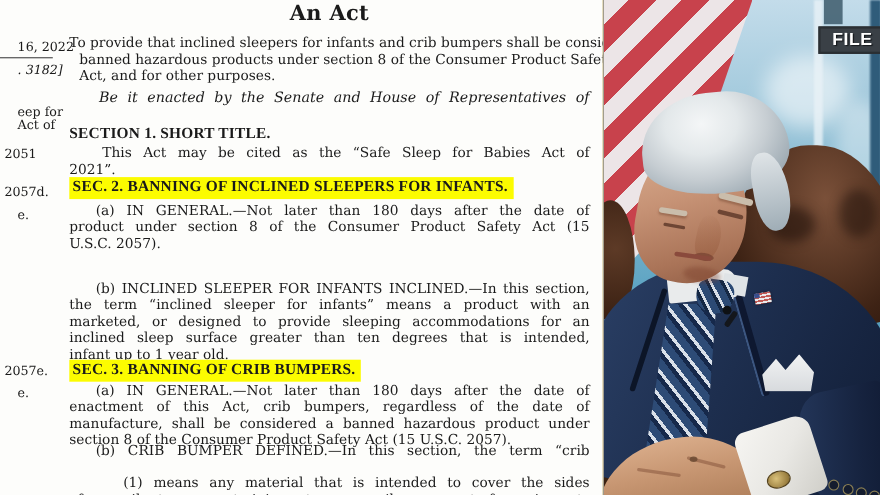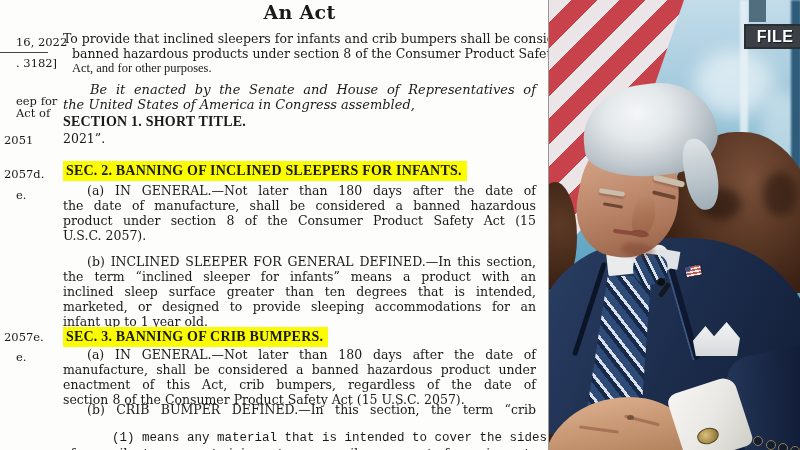". 3182]" .mn-bill { font-style: none -> italic }
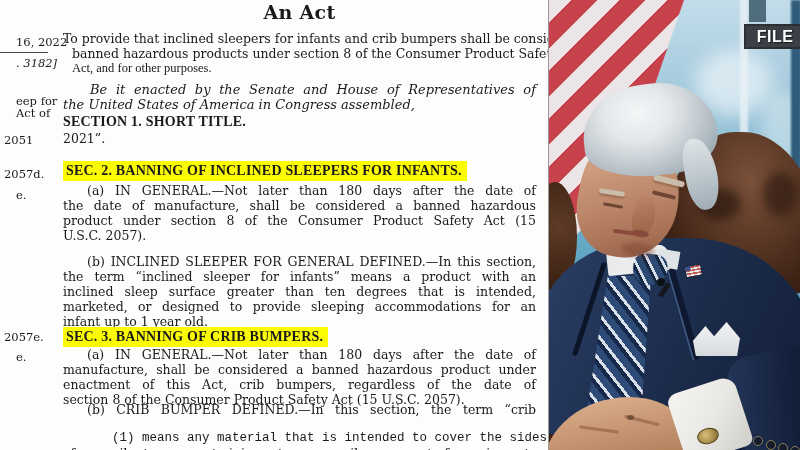"Act, and for other purposes." div.ln { font-family: Liberation Serif, serif -> none }
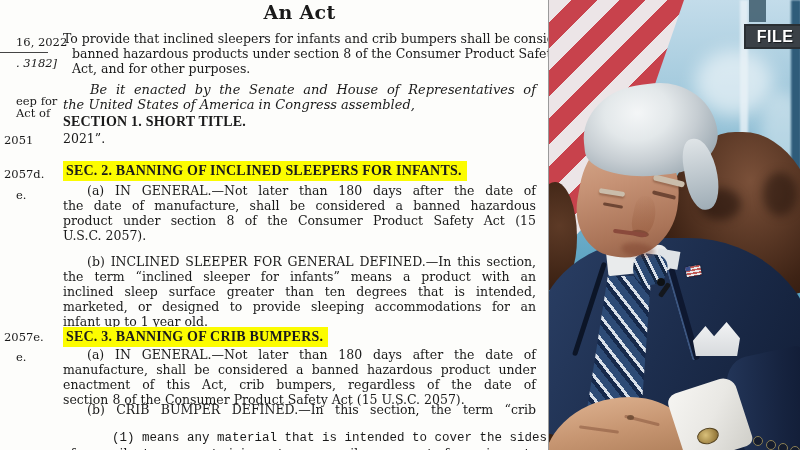"the United States of America" div.ln { html: <div>the United States of America in Congress assembled,</div> -> none }
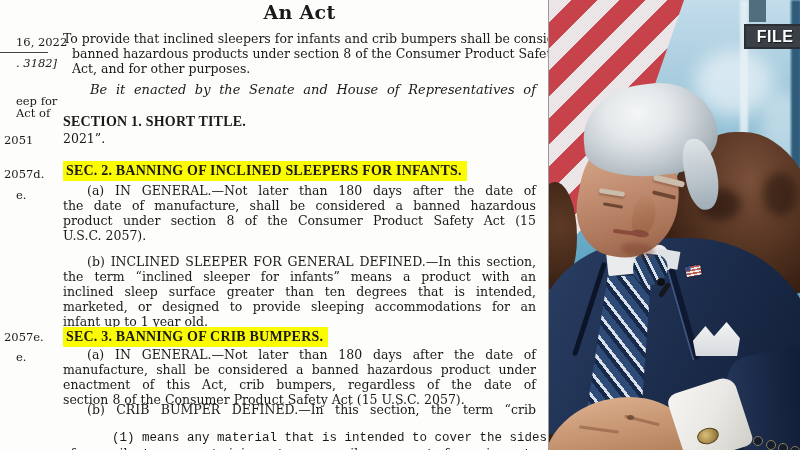"This Act may be cited" div.ln { html: none -> <div>This Act may be cited as the “Safe Sleep for Babies Act of</div> }
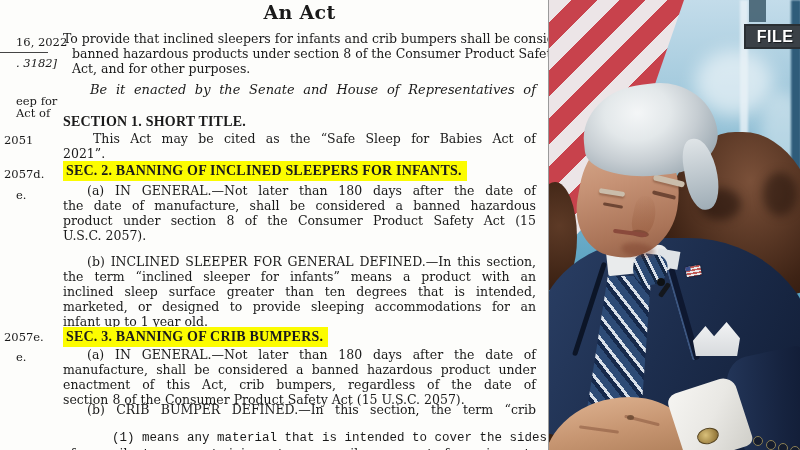"the date of manufacture, shall" div.ln { html: <div>the date of manufacture, shall be considered a banned hazardous</div> -> none }
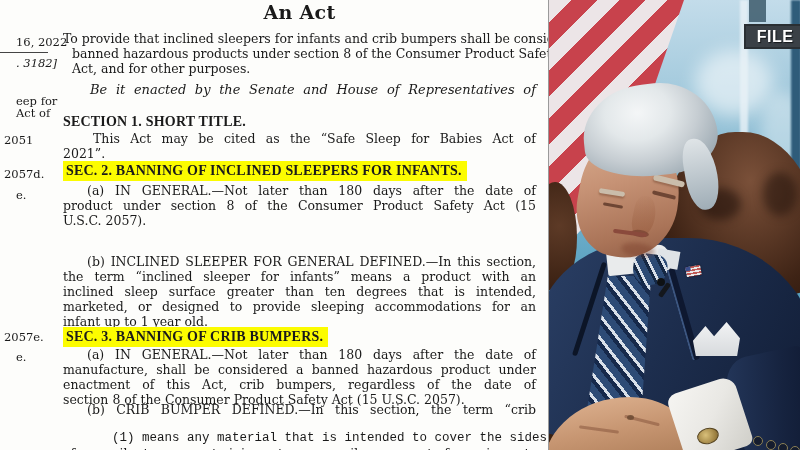"(b) INCLINED SLEEPER FOR GENERAL" div.ln { text: GENERAL DEFINED -> INFANTS INCLINED }
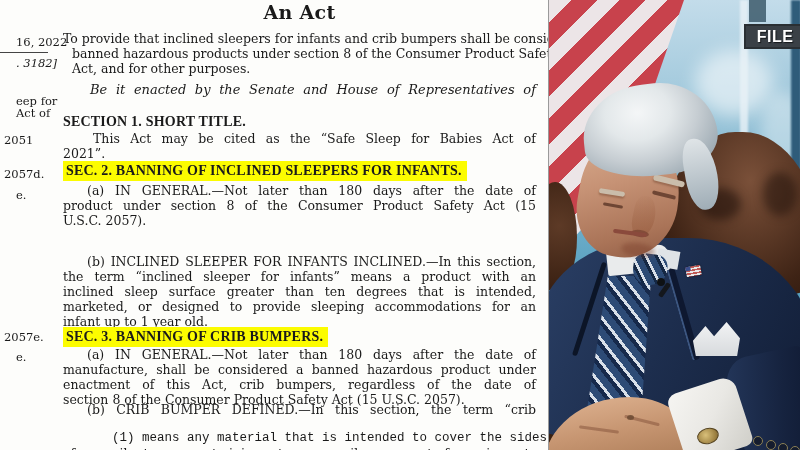"inclined sleep surface greater than" div.ln { order: before "marketed, or designed to provide" -> after "marketed, or designed to provide" }
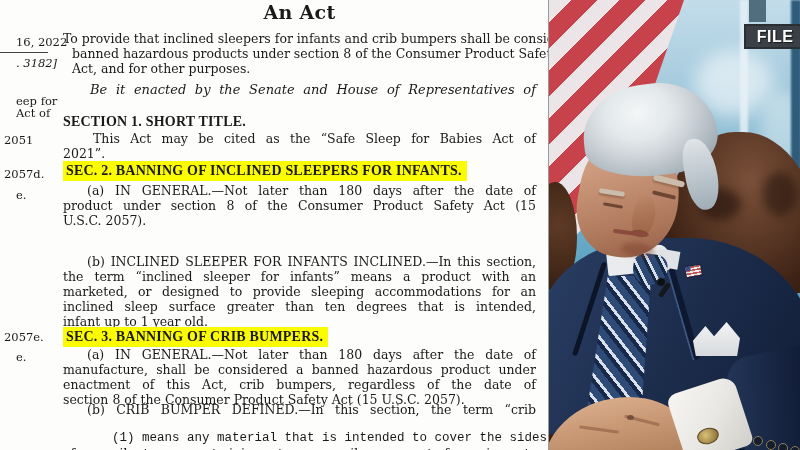"manufacture, shall be considered a" div.ln { order: before "enactment of this Act, crib" -> after "enactment of this Act, crib" }
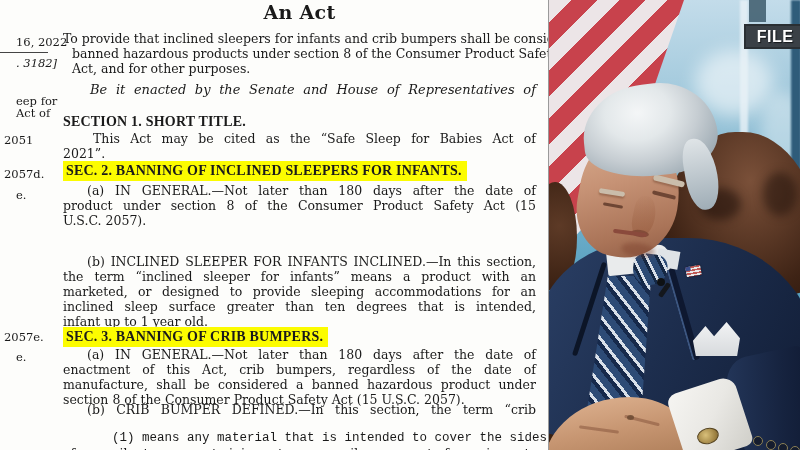"(1) means any material that" div.ln { font-family: Liberation Mono, monospace -> none }
